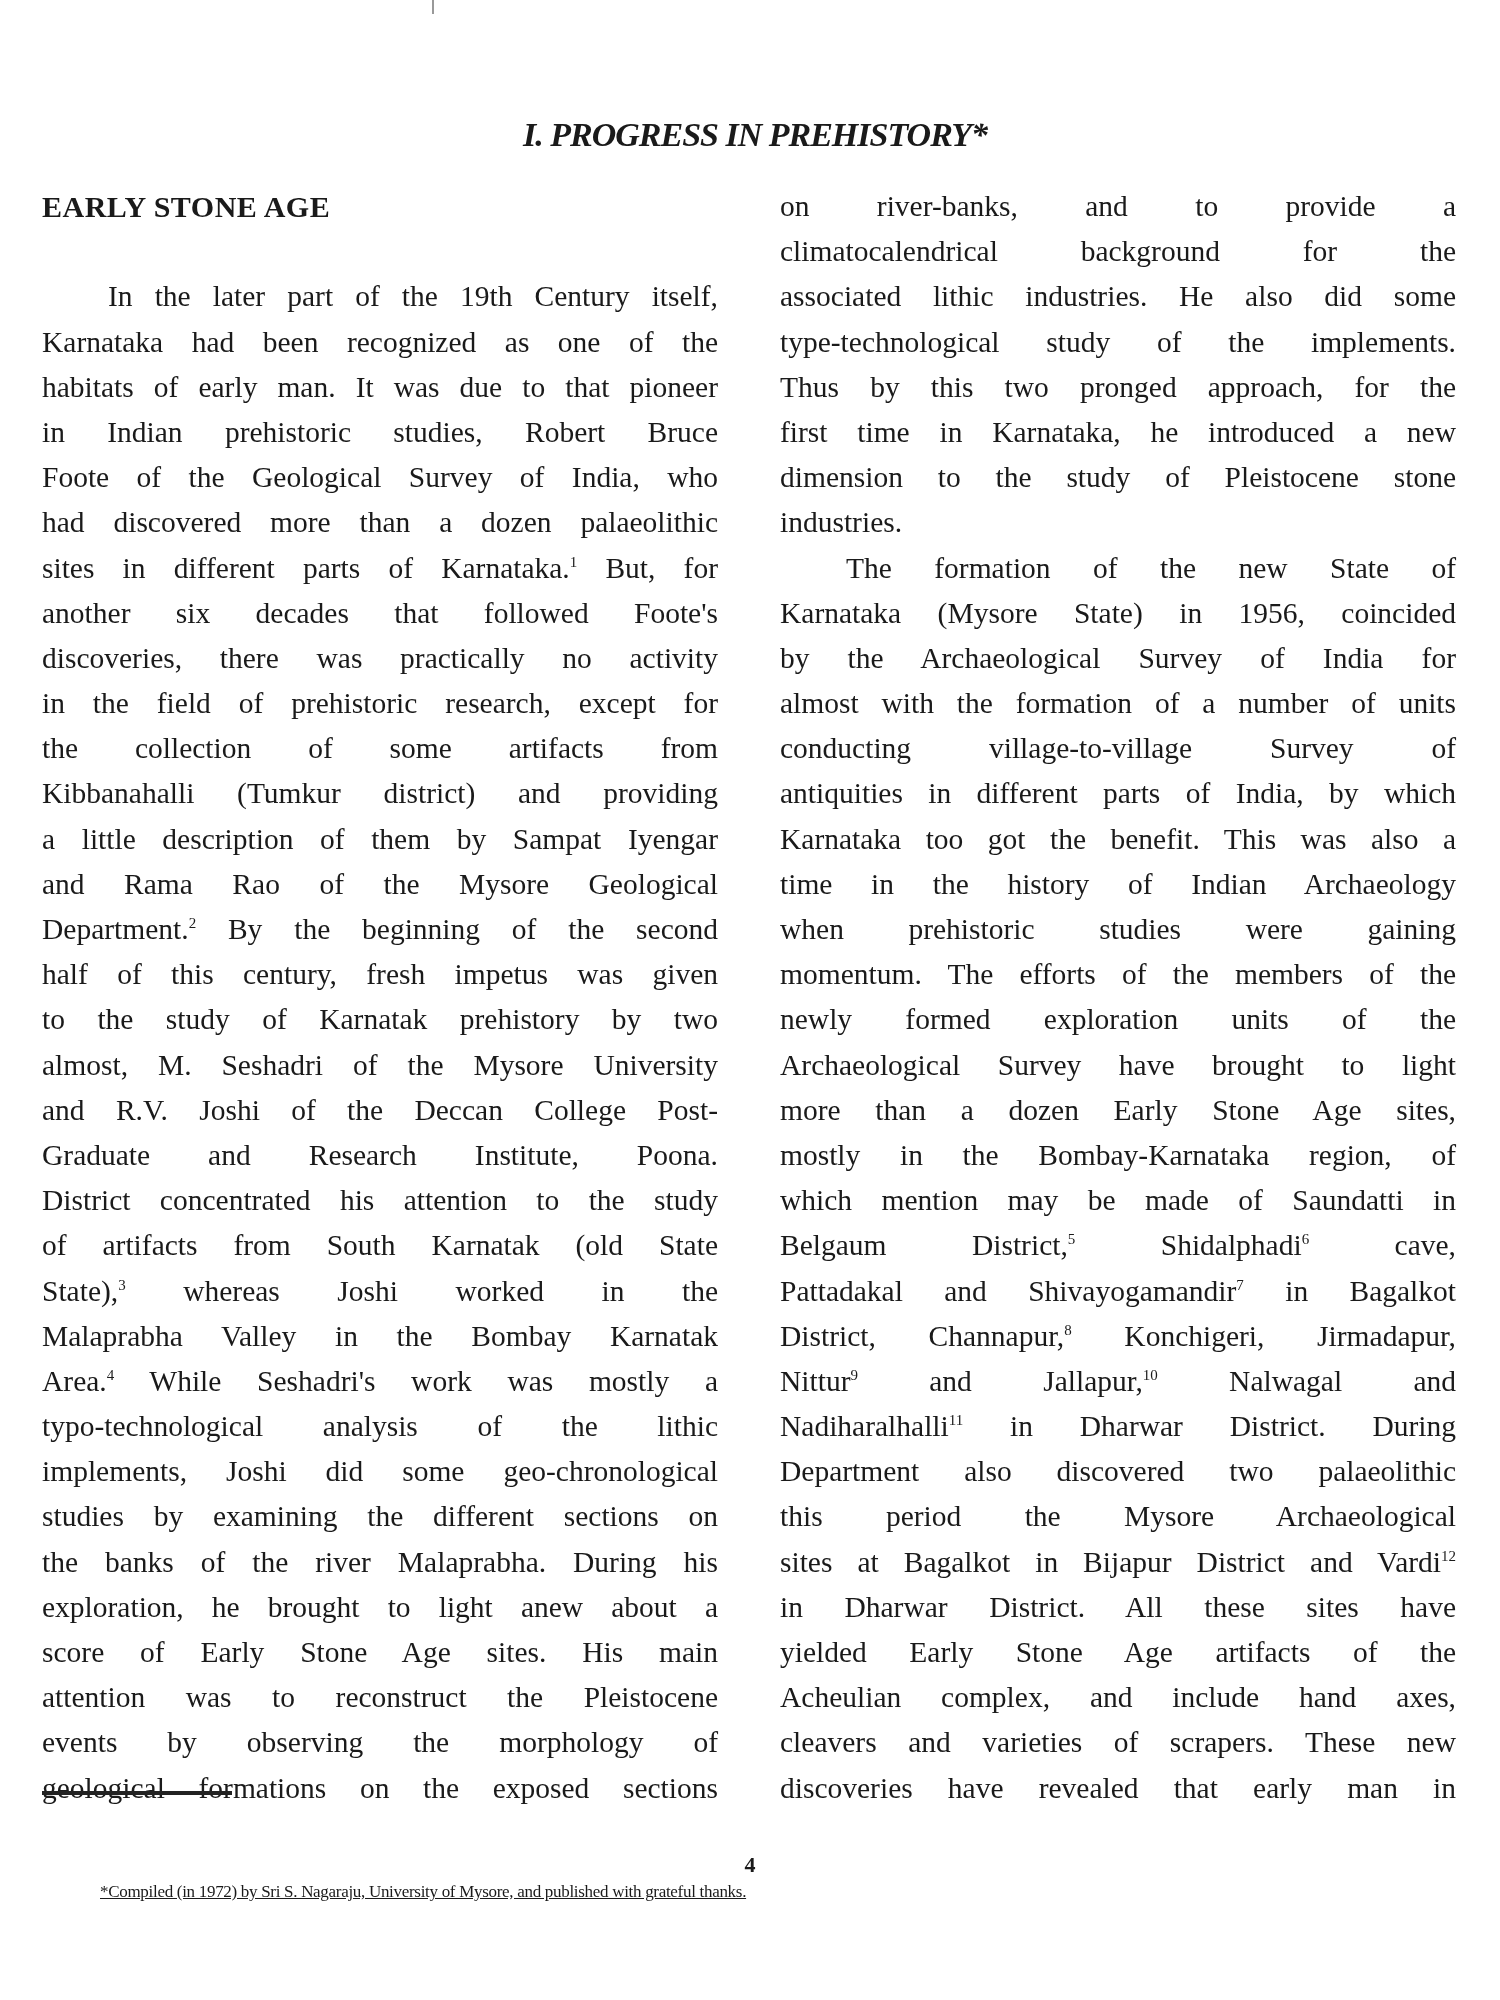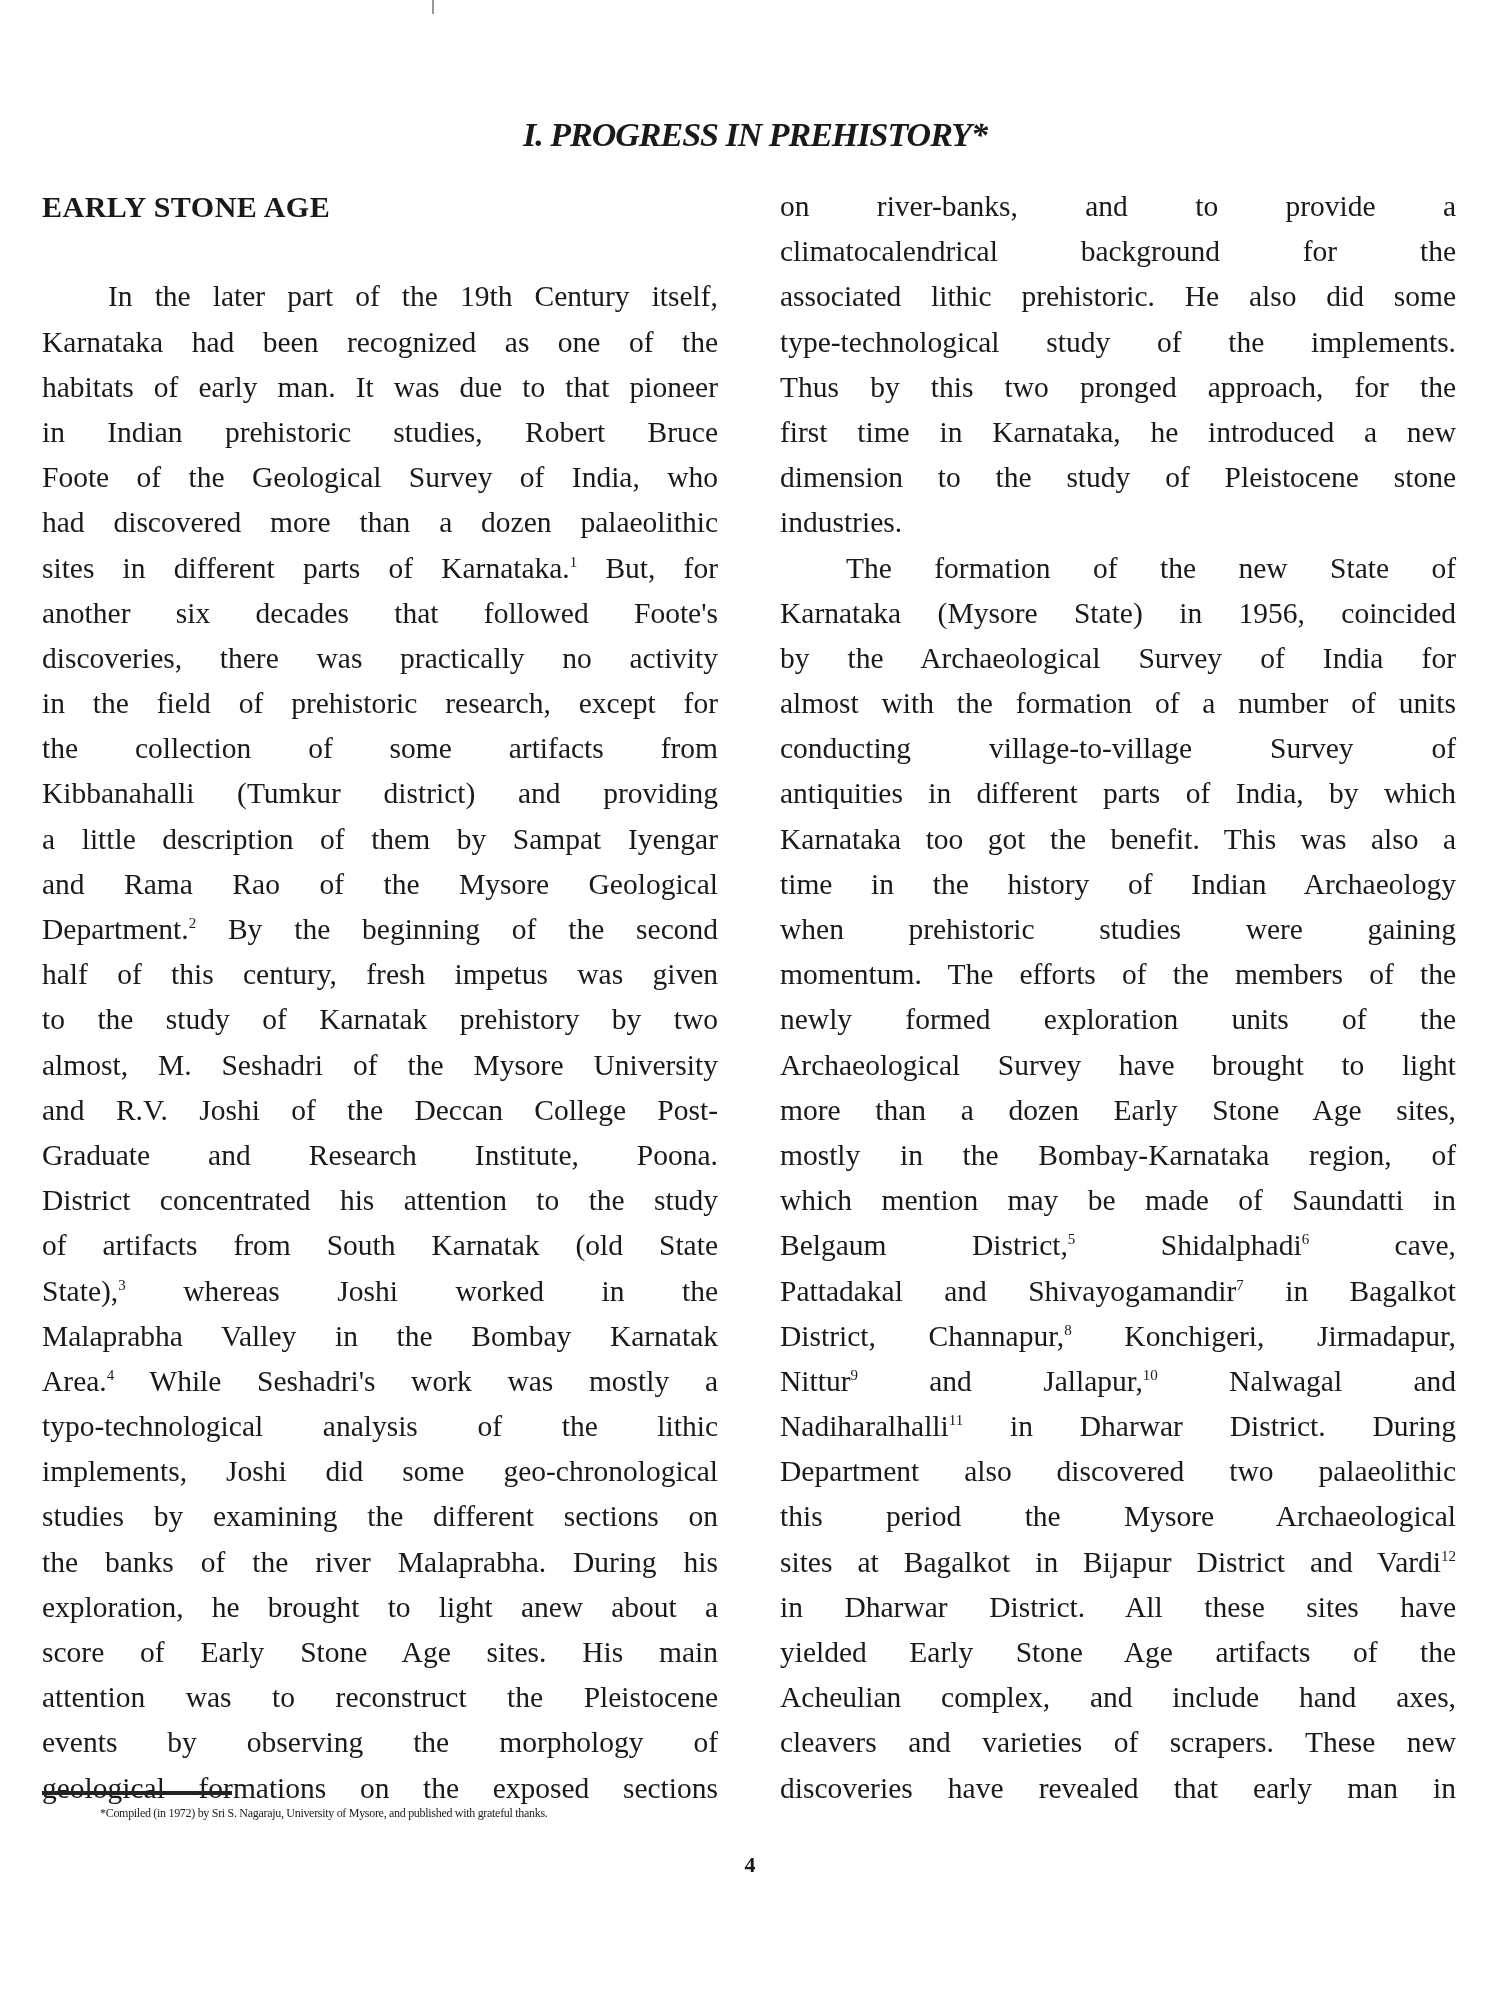"associated lithic prehistoric. He also" span.line { text: prehistoric -> industries }
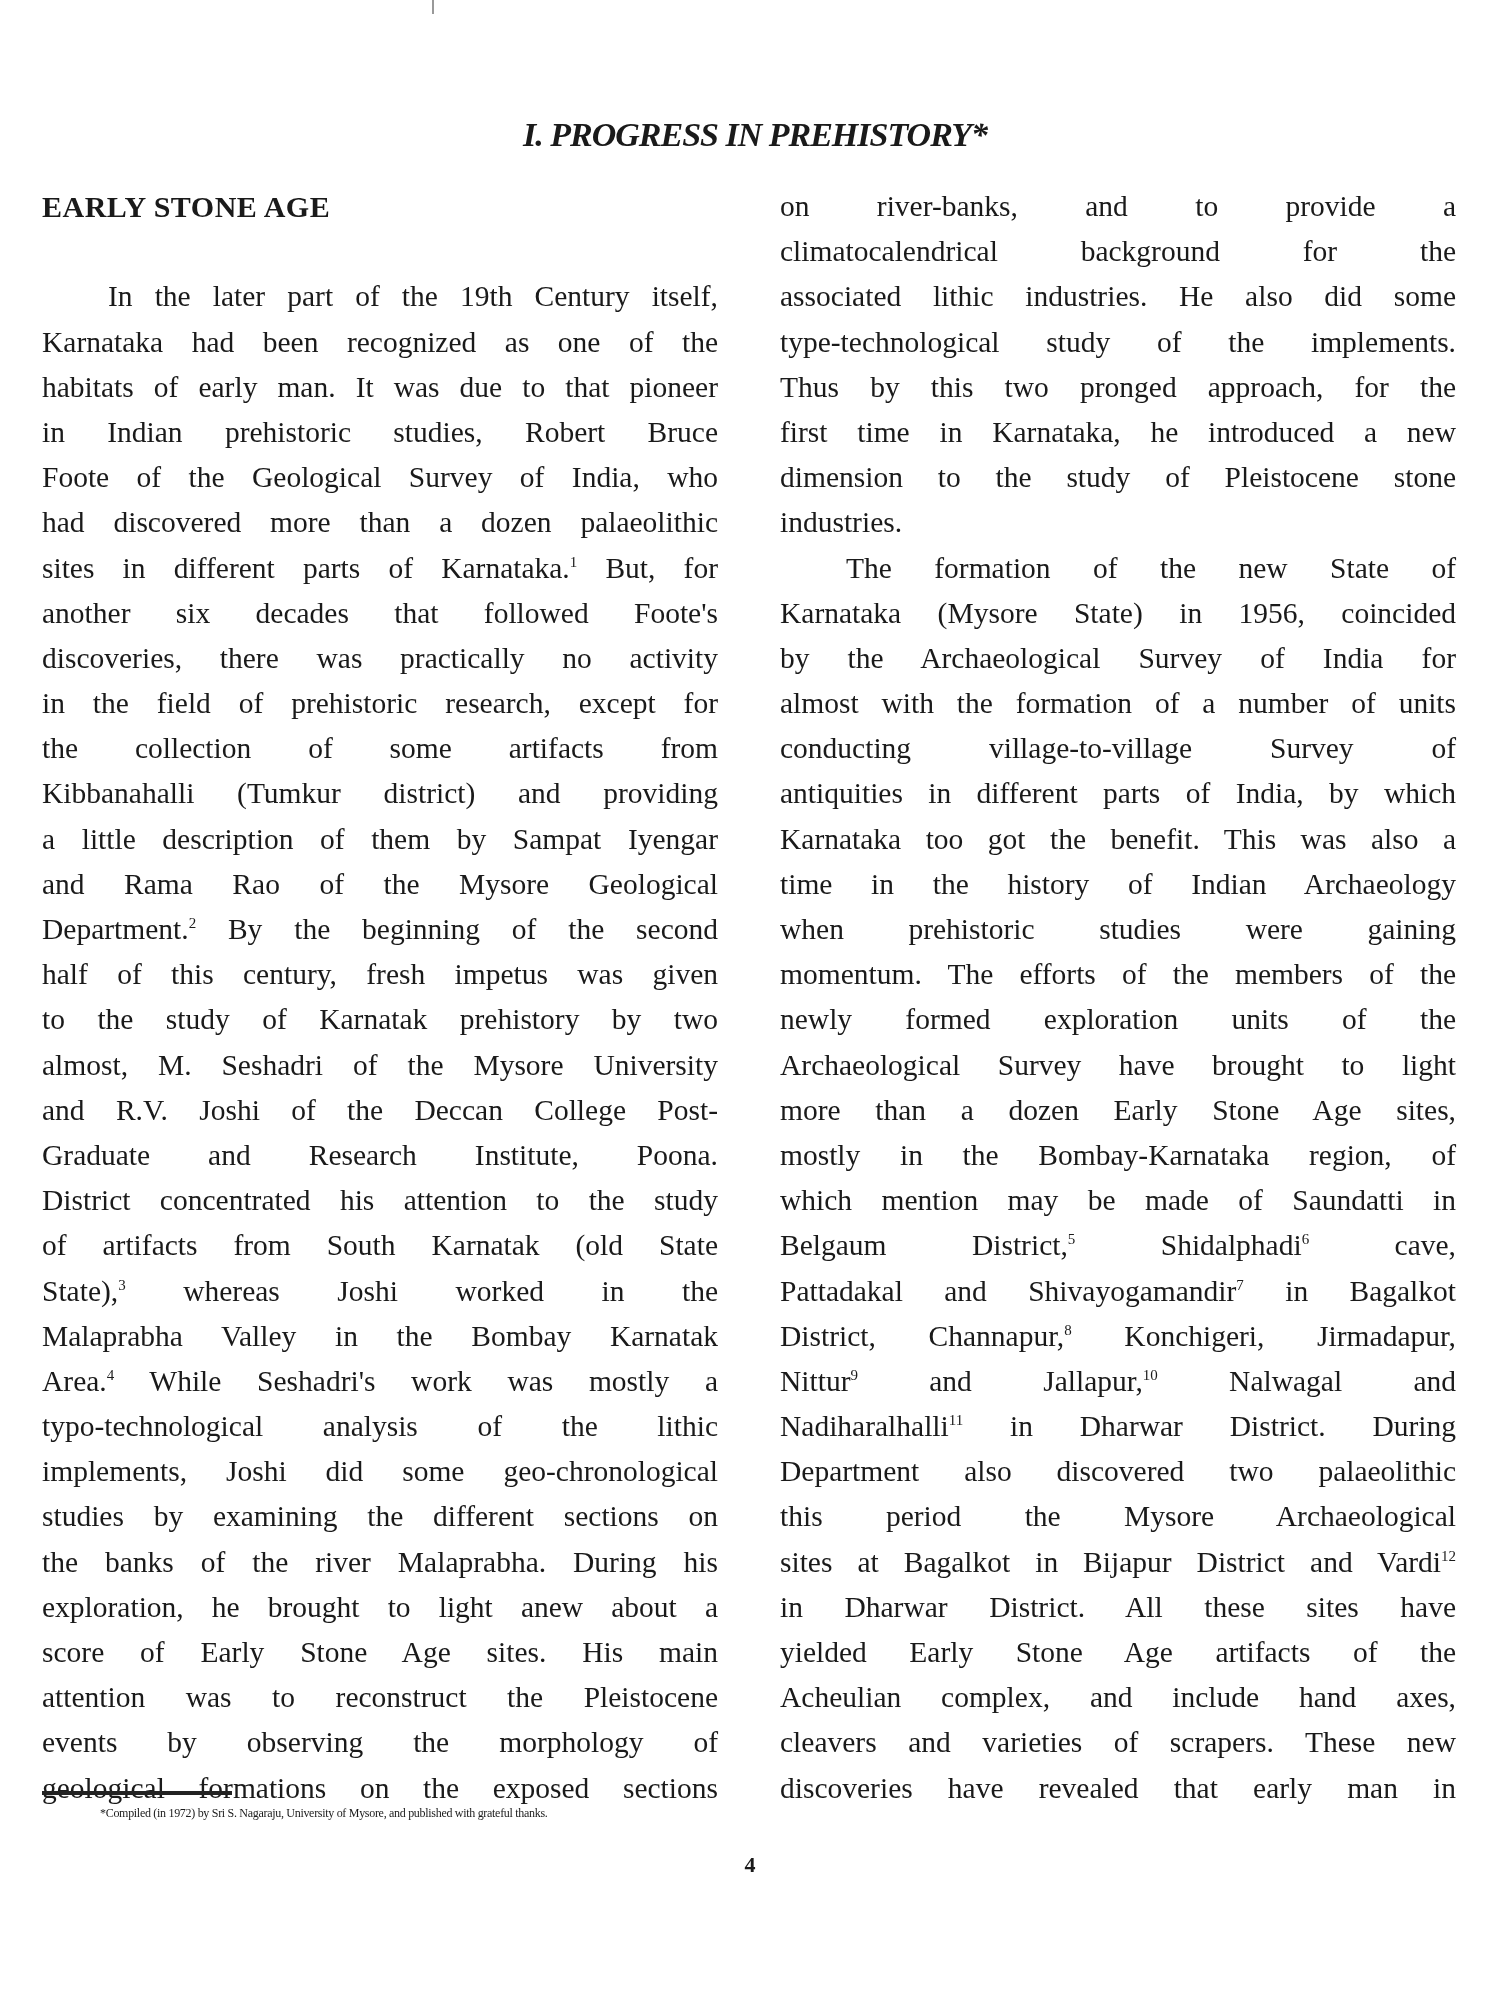"*Compiled (in 1972) by Sri" .footnote { font-size: 12px -> 17px; text-decoration: none -> underline; top: 1806px -> 1882px }
